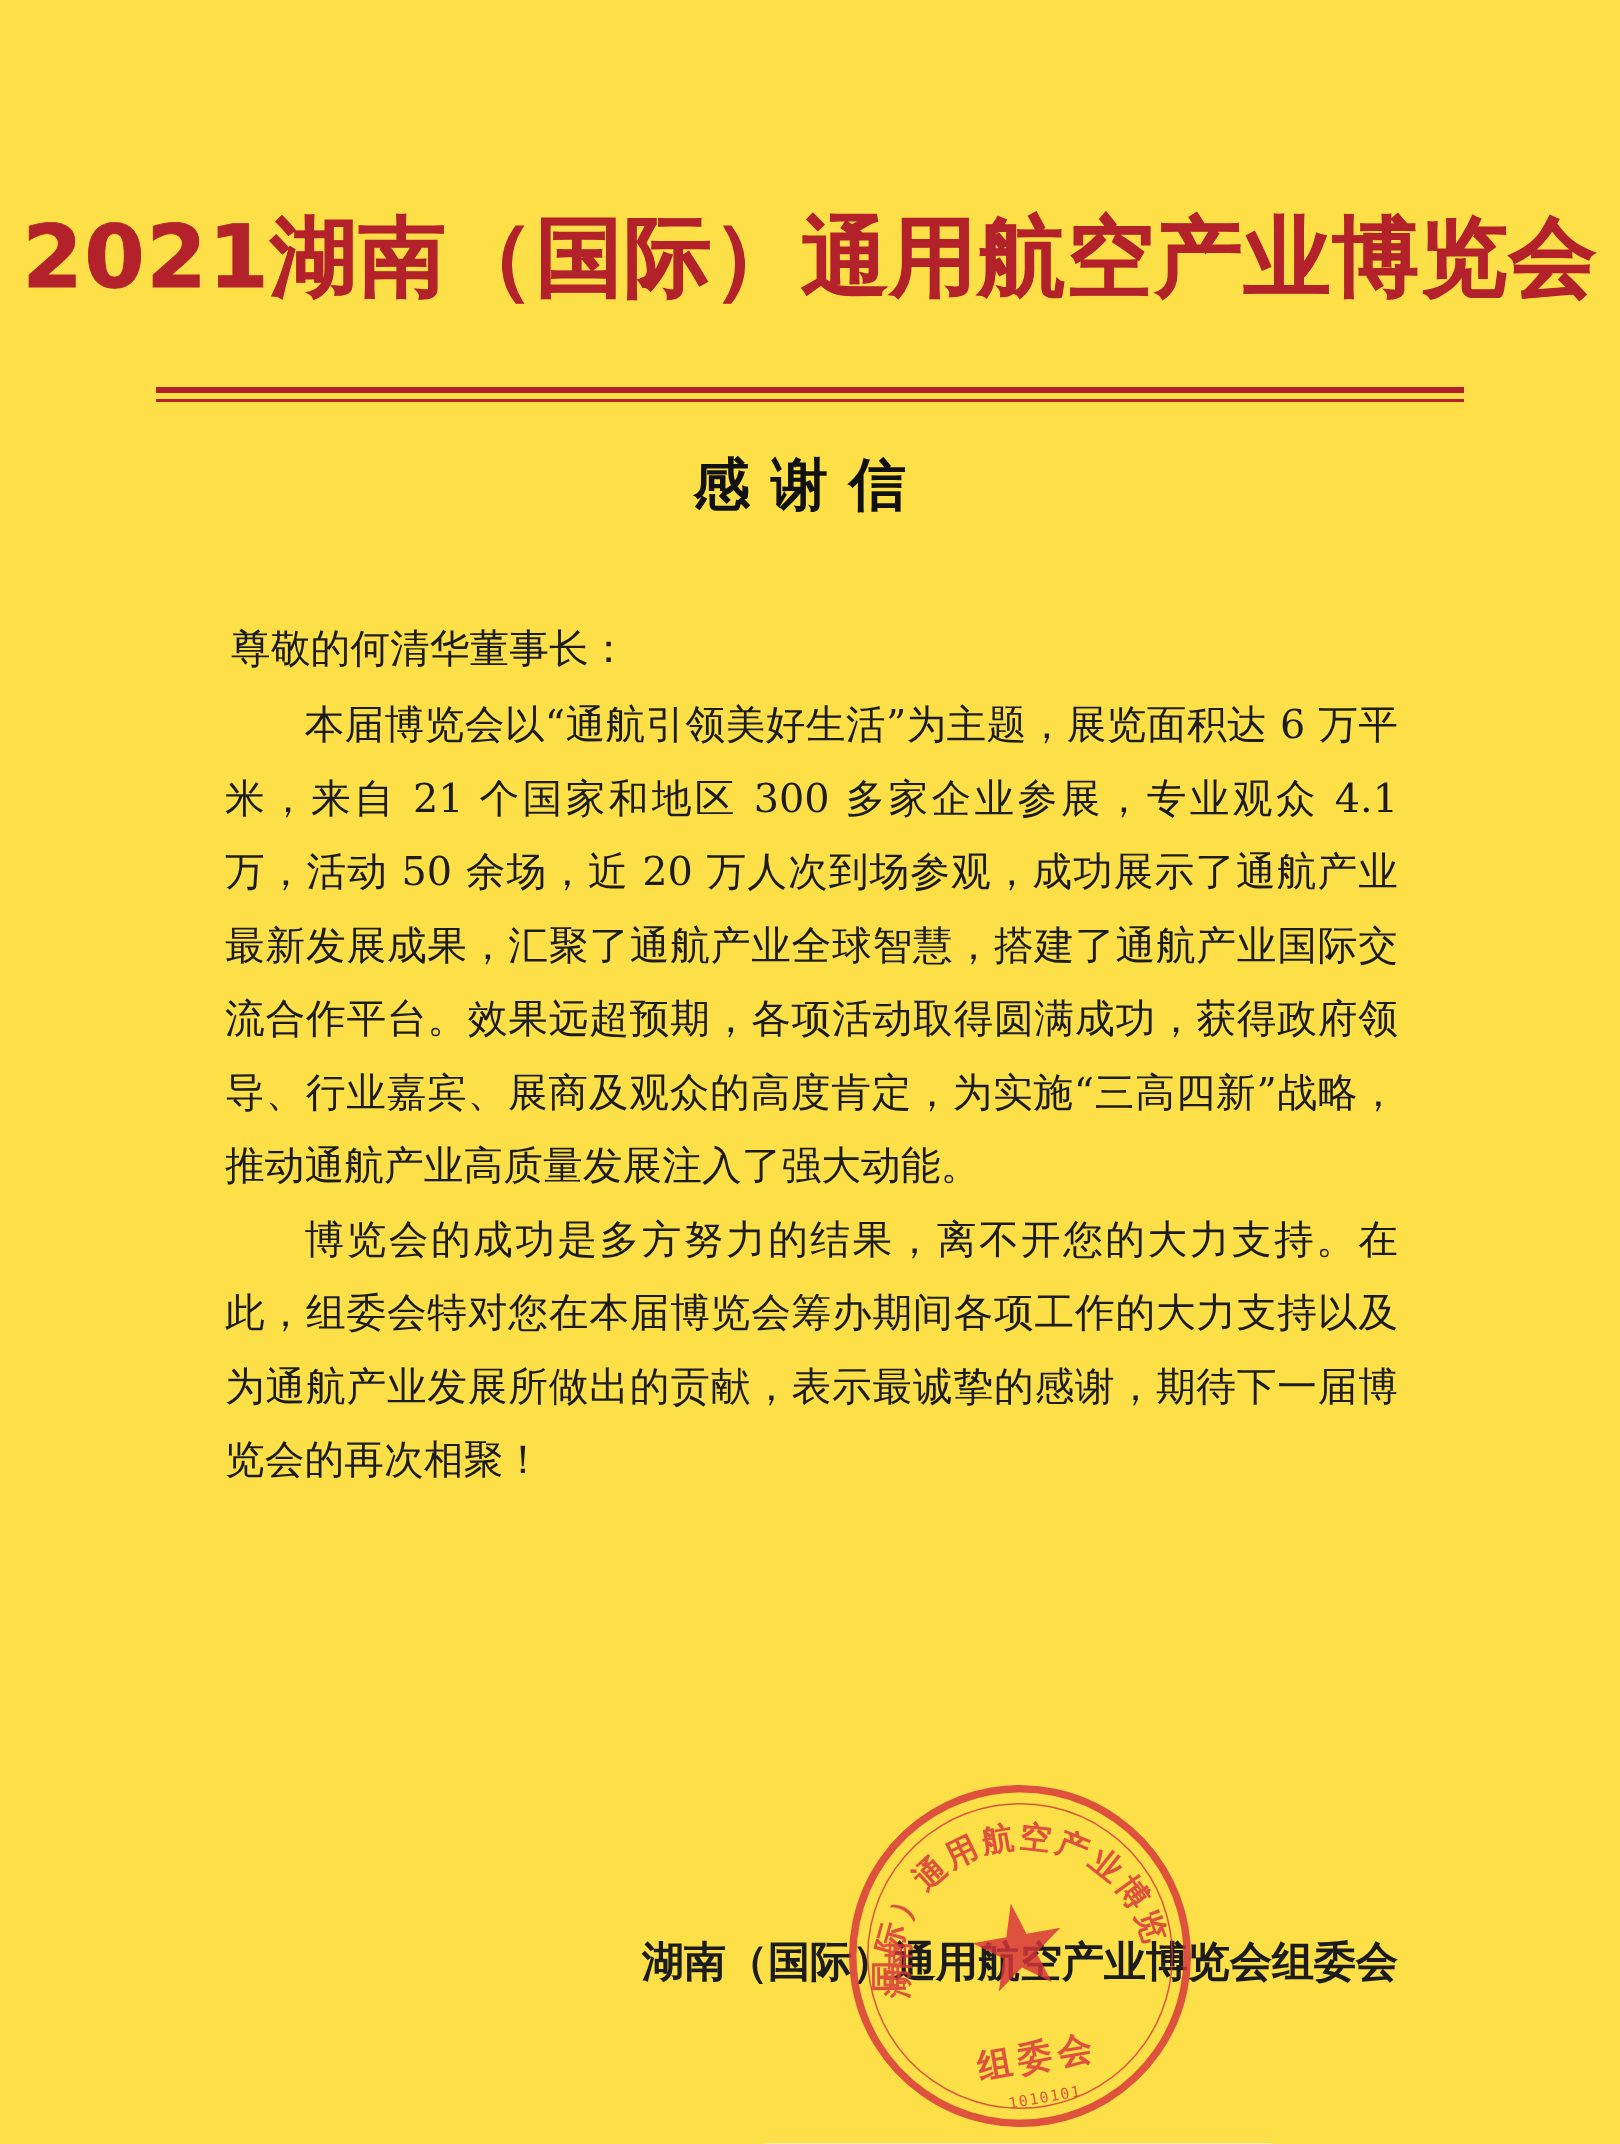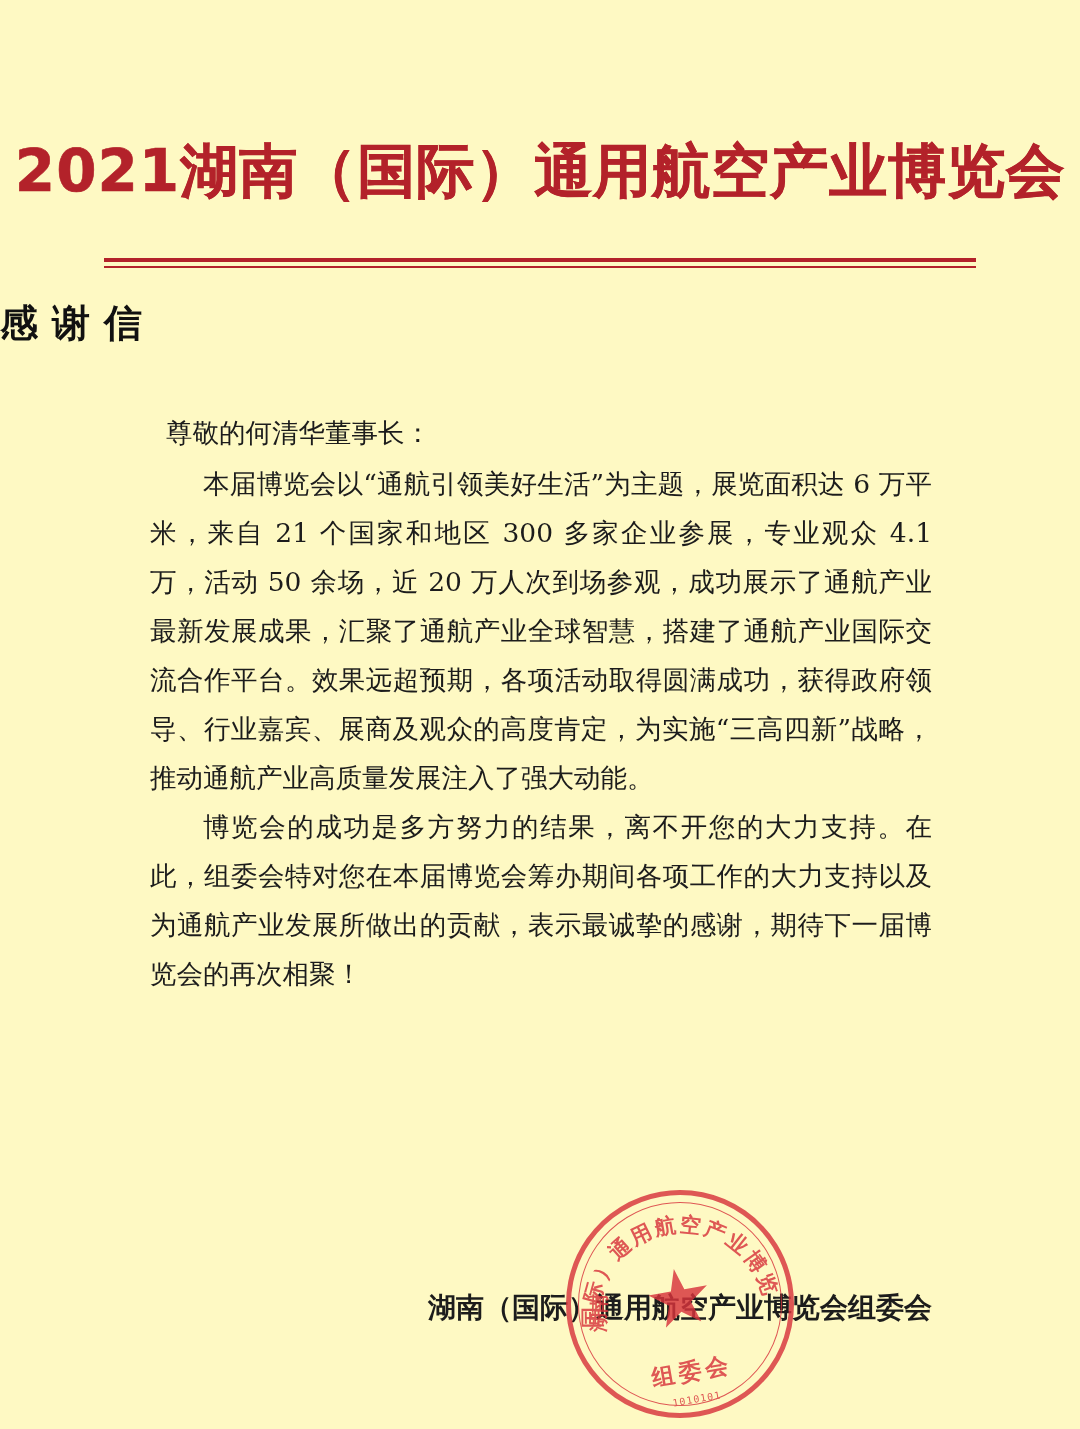"2021湖南（国际）通用航空产业博览会" .page { background: #fef9c3 -> #fde047 }
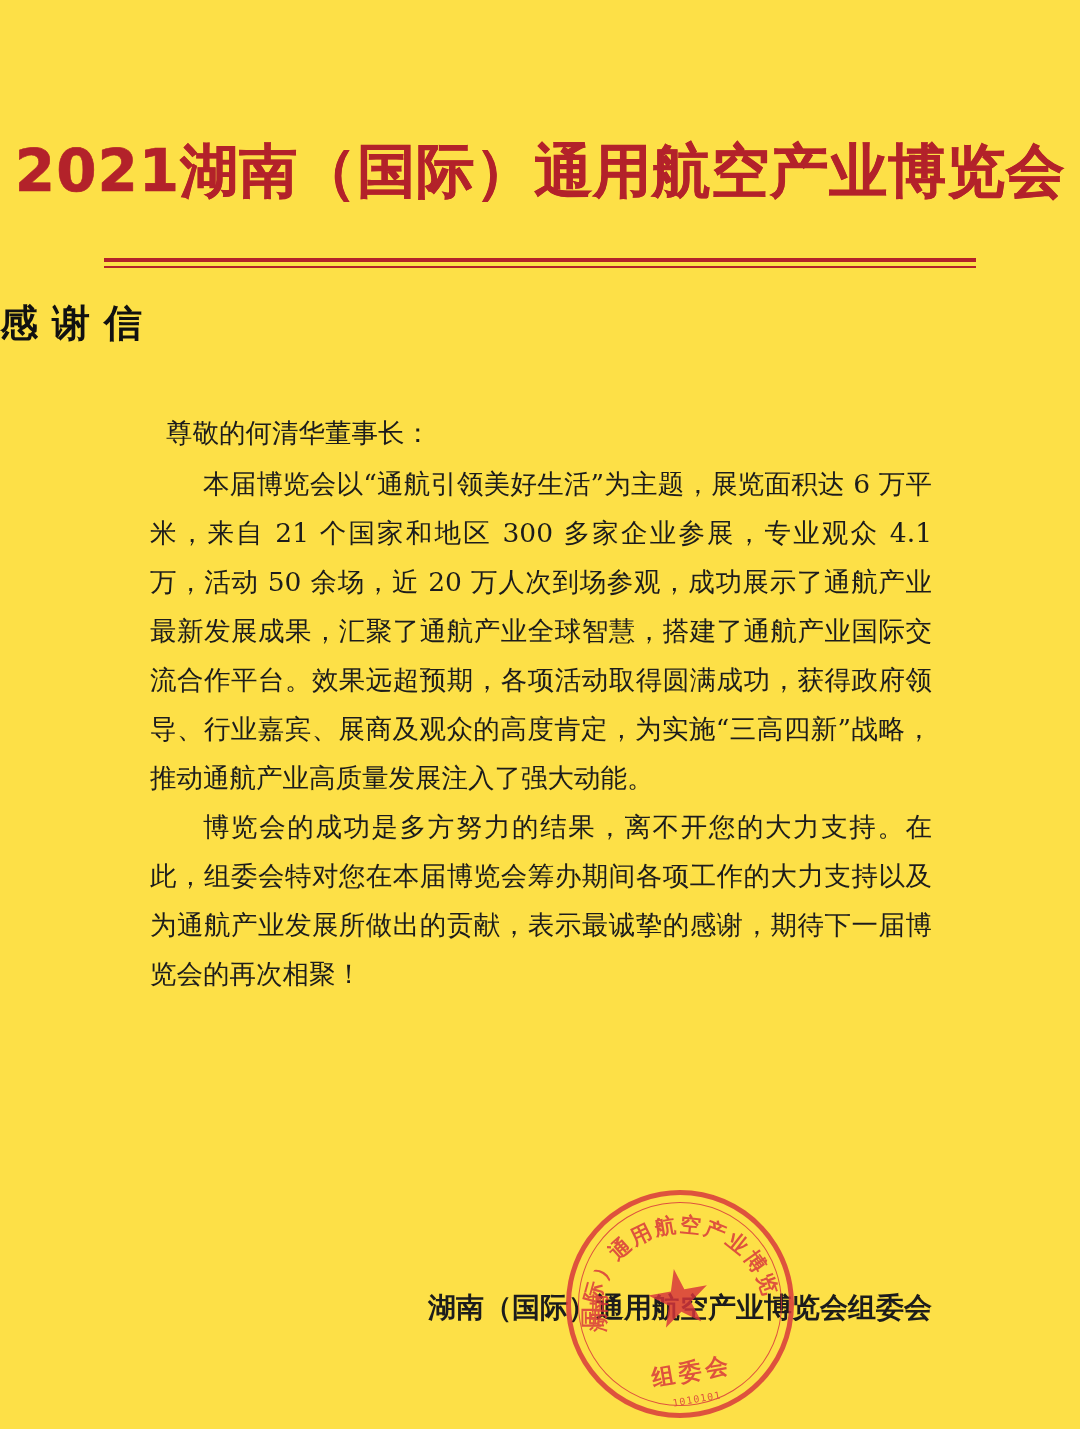"感谢信" .doc-title { text-align: none -> center }
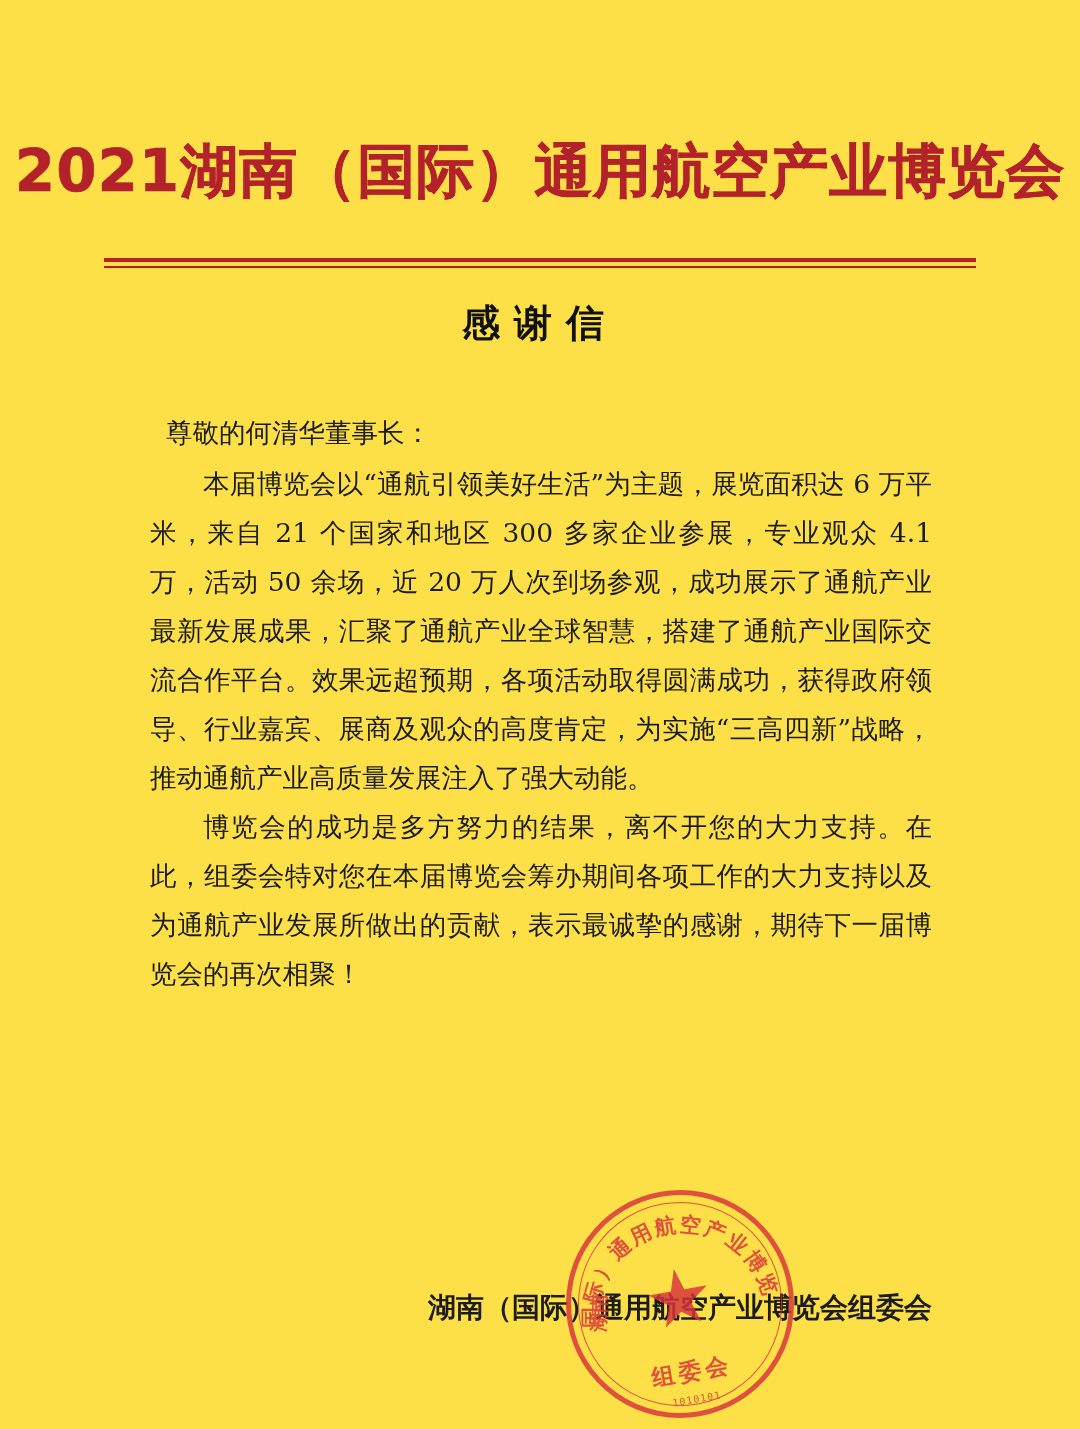"尊敬的何清华董事长：" .salutation { margin: 0 0 2px 16px -> 0 0 2px 4px }
